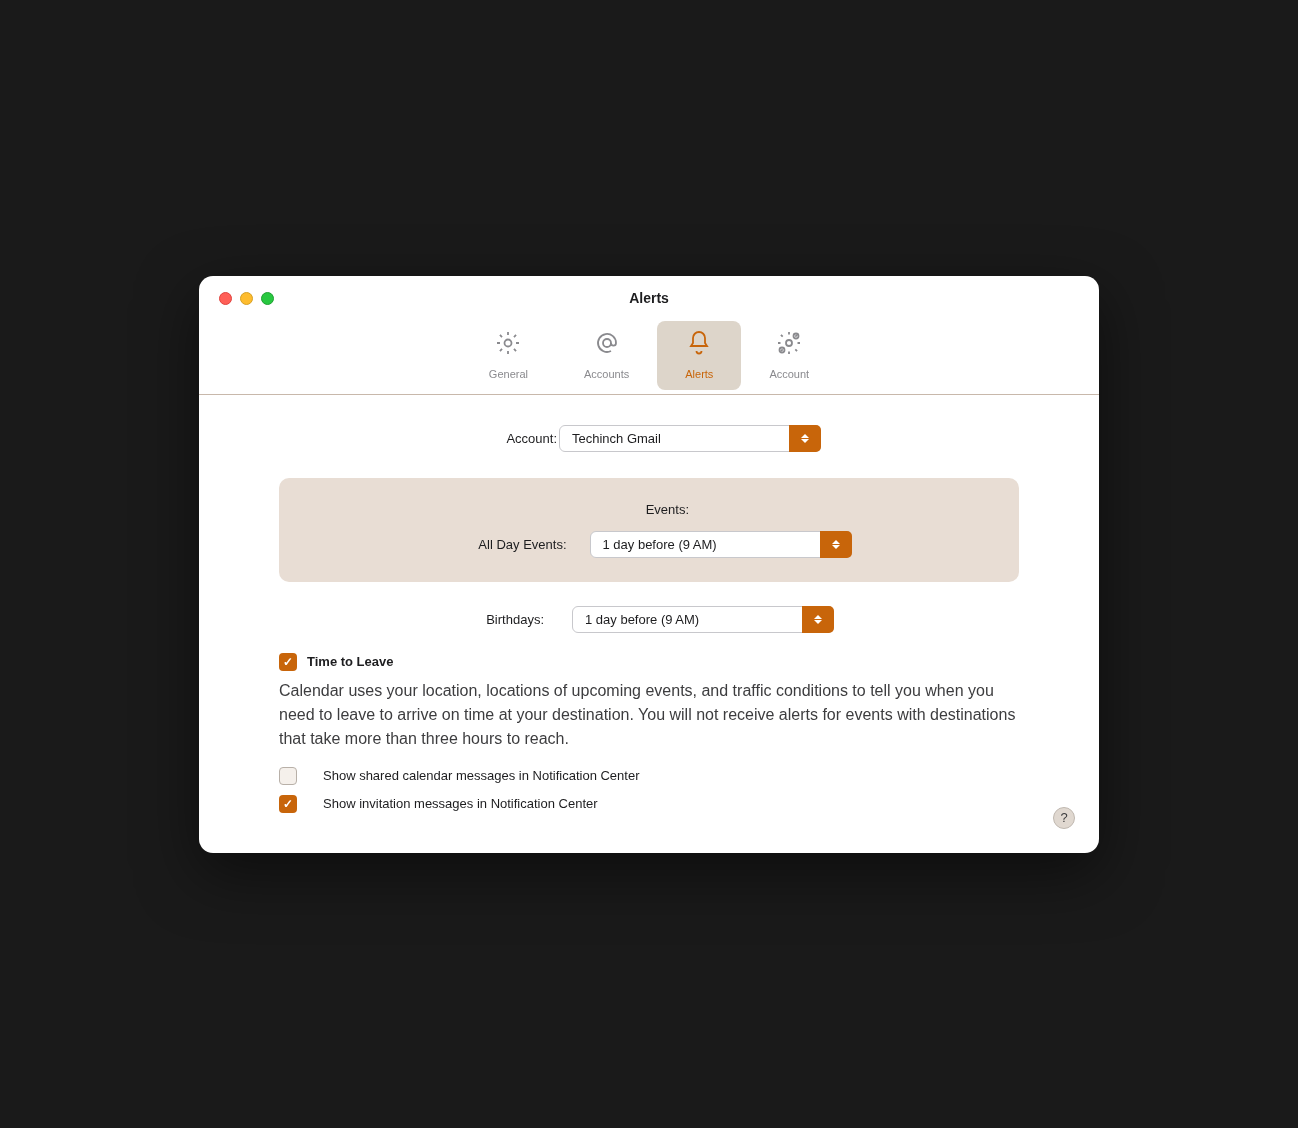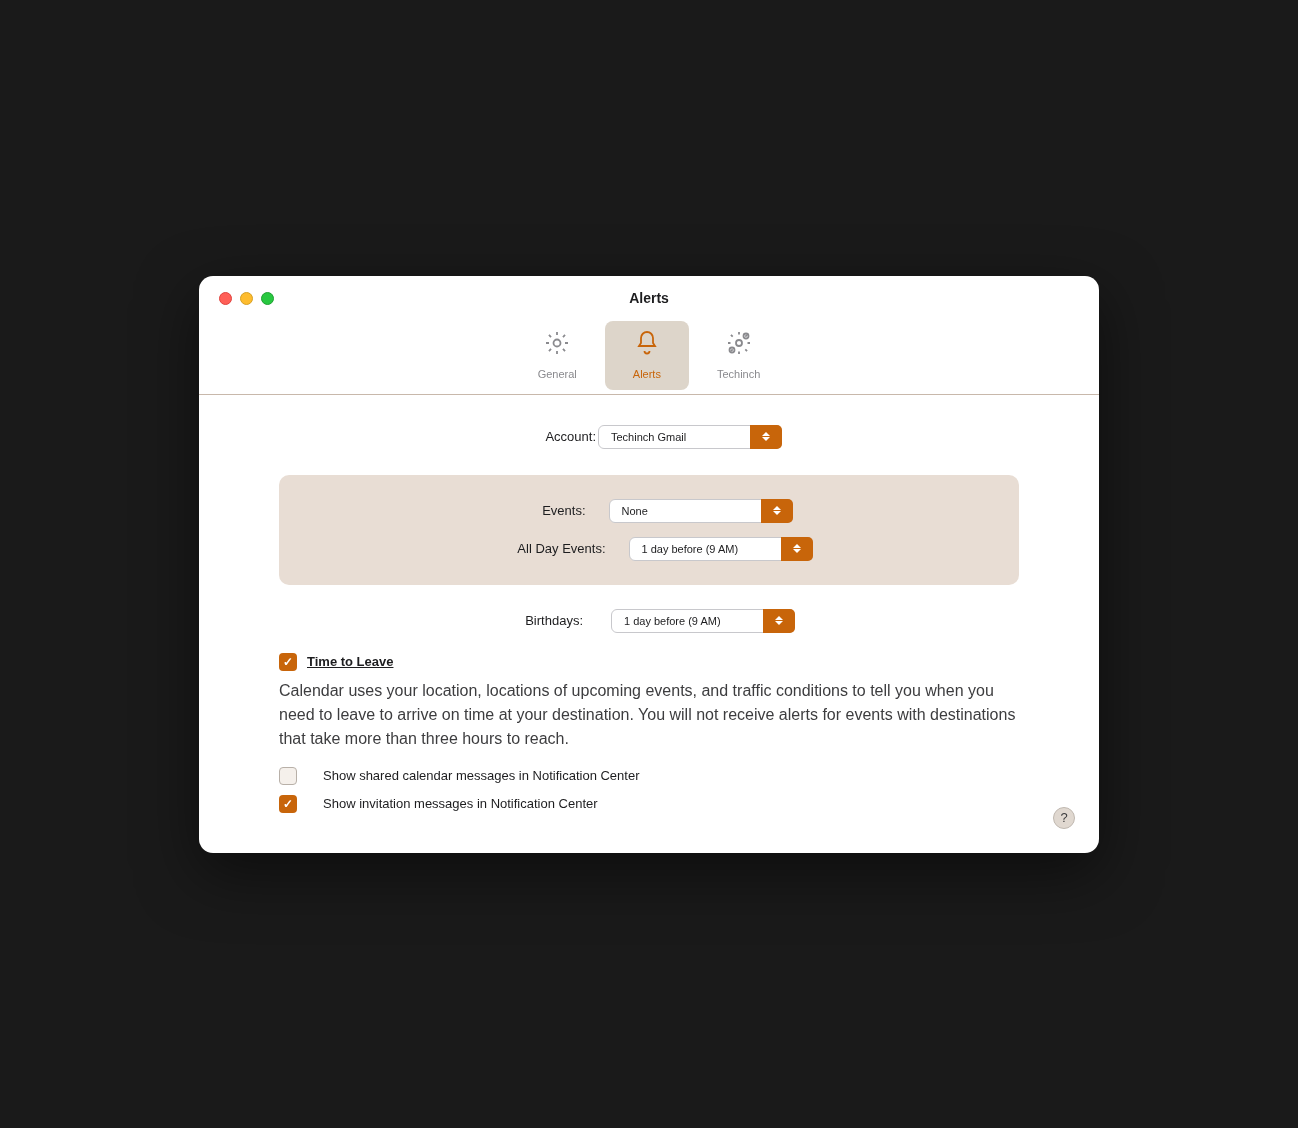"Accounts" div.tab-item { html: none -> <div> <span> <svg> <circle></circle> <path></path> </svg> </span> <span>Accounts</span> </div> }
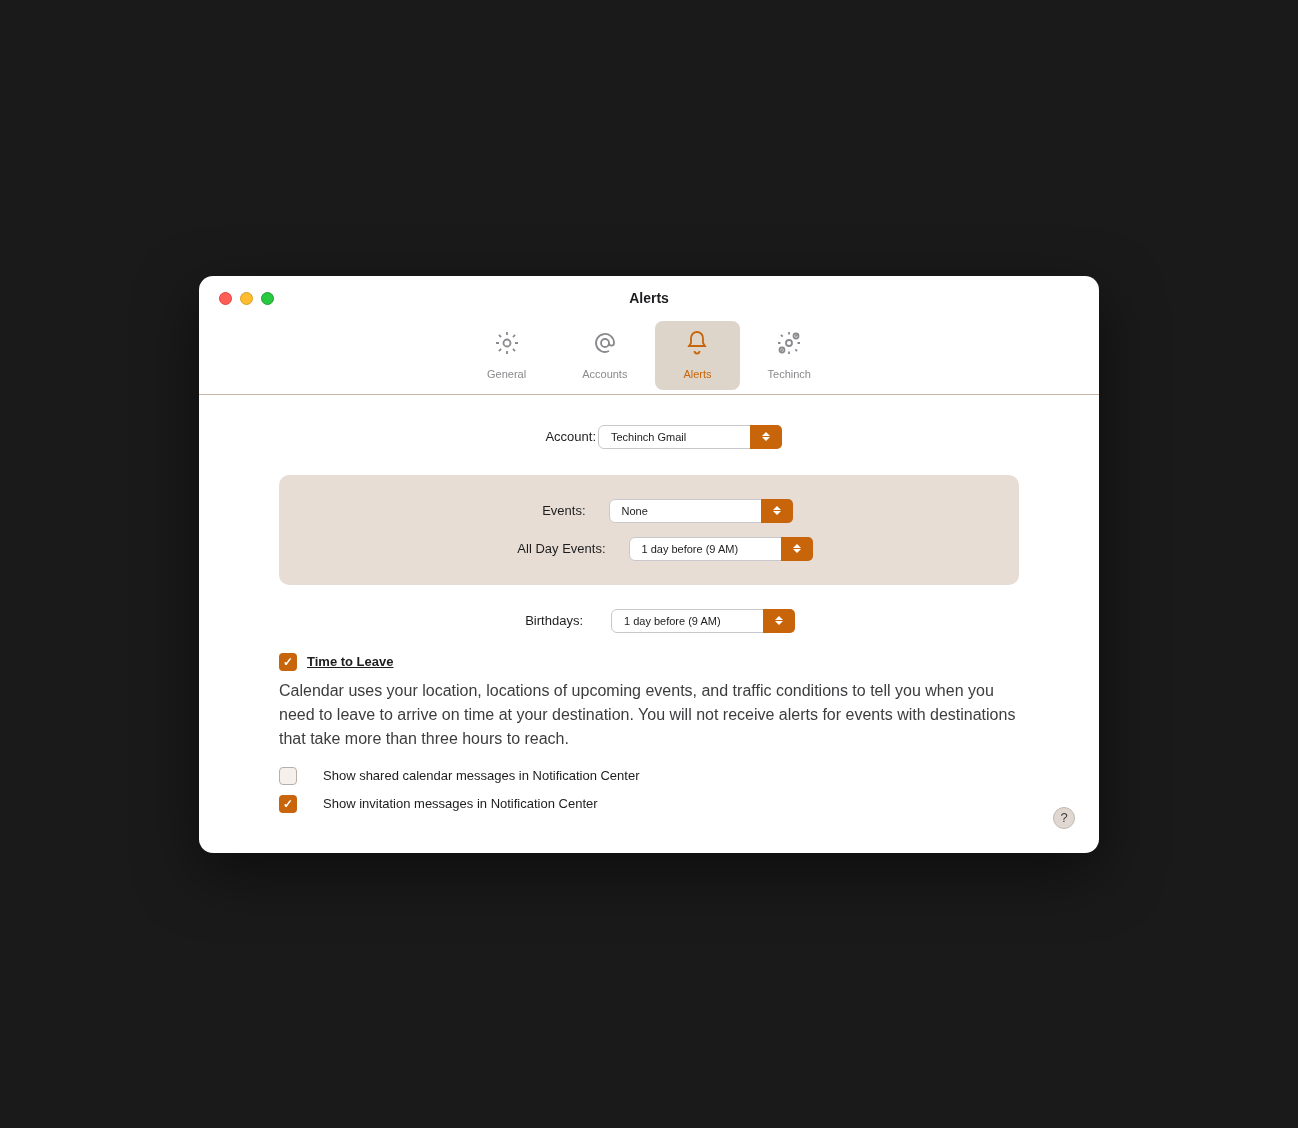"Techinch" span.tab-label { text: Techinch -> Account }
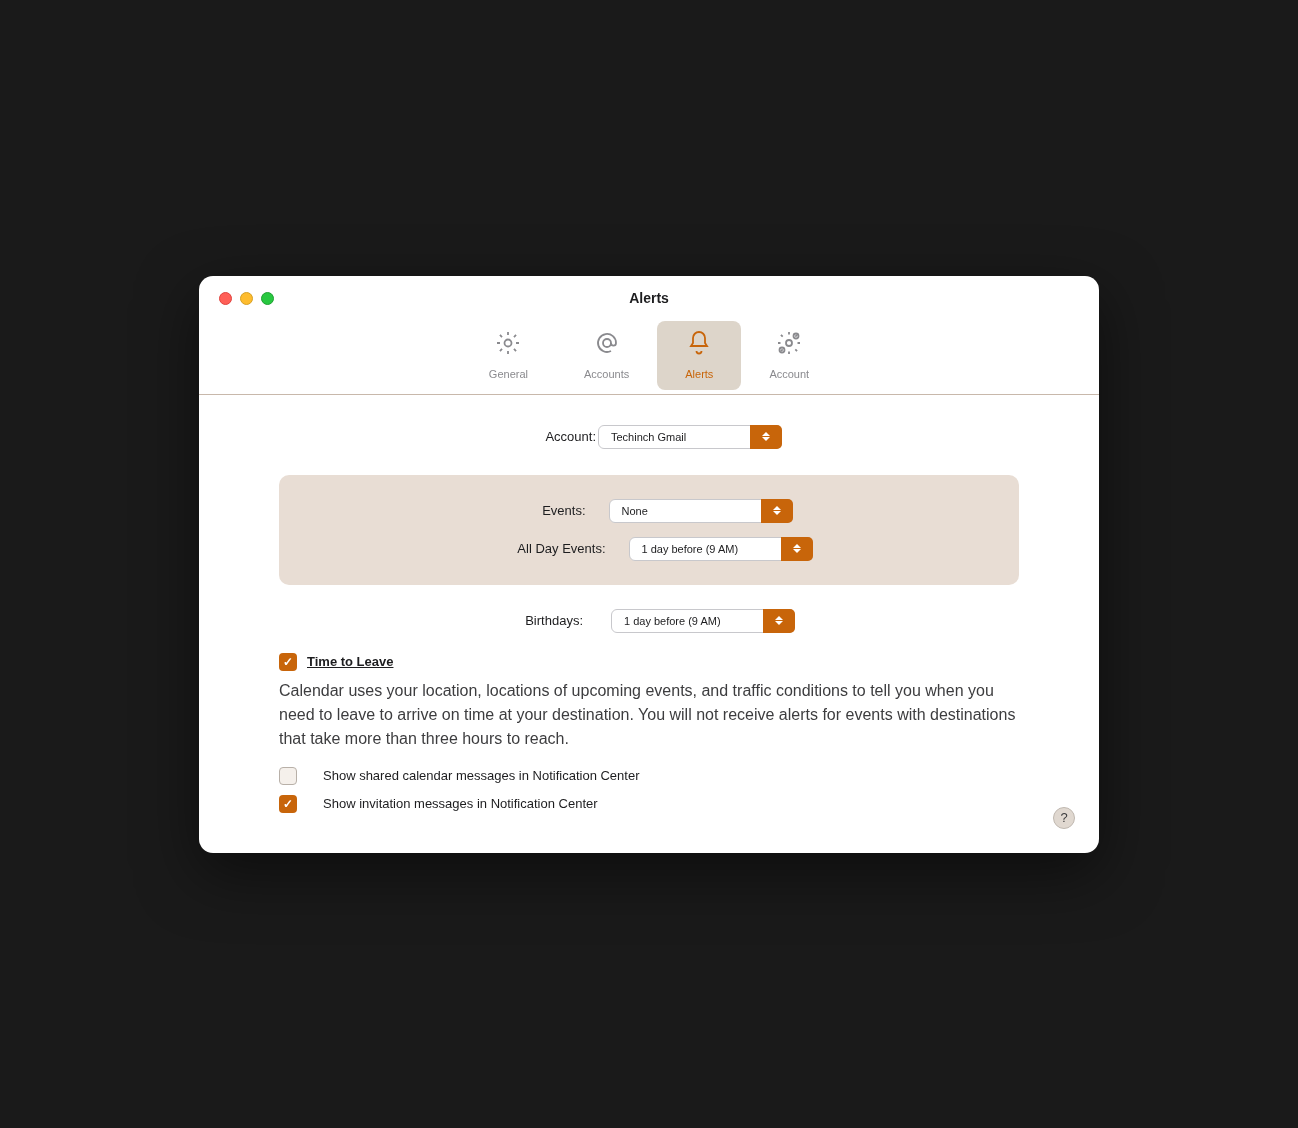"Techinch Gmail" .select-field { font-size: 11px -> 13px; width: 184px -> 262px }
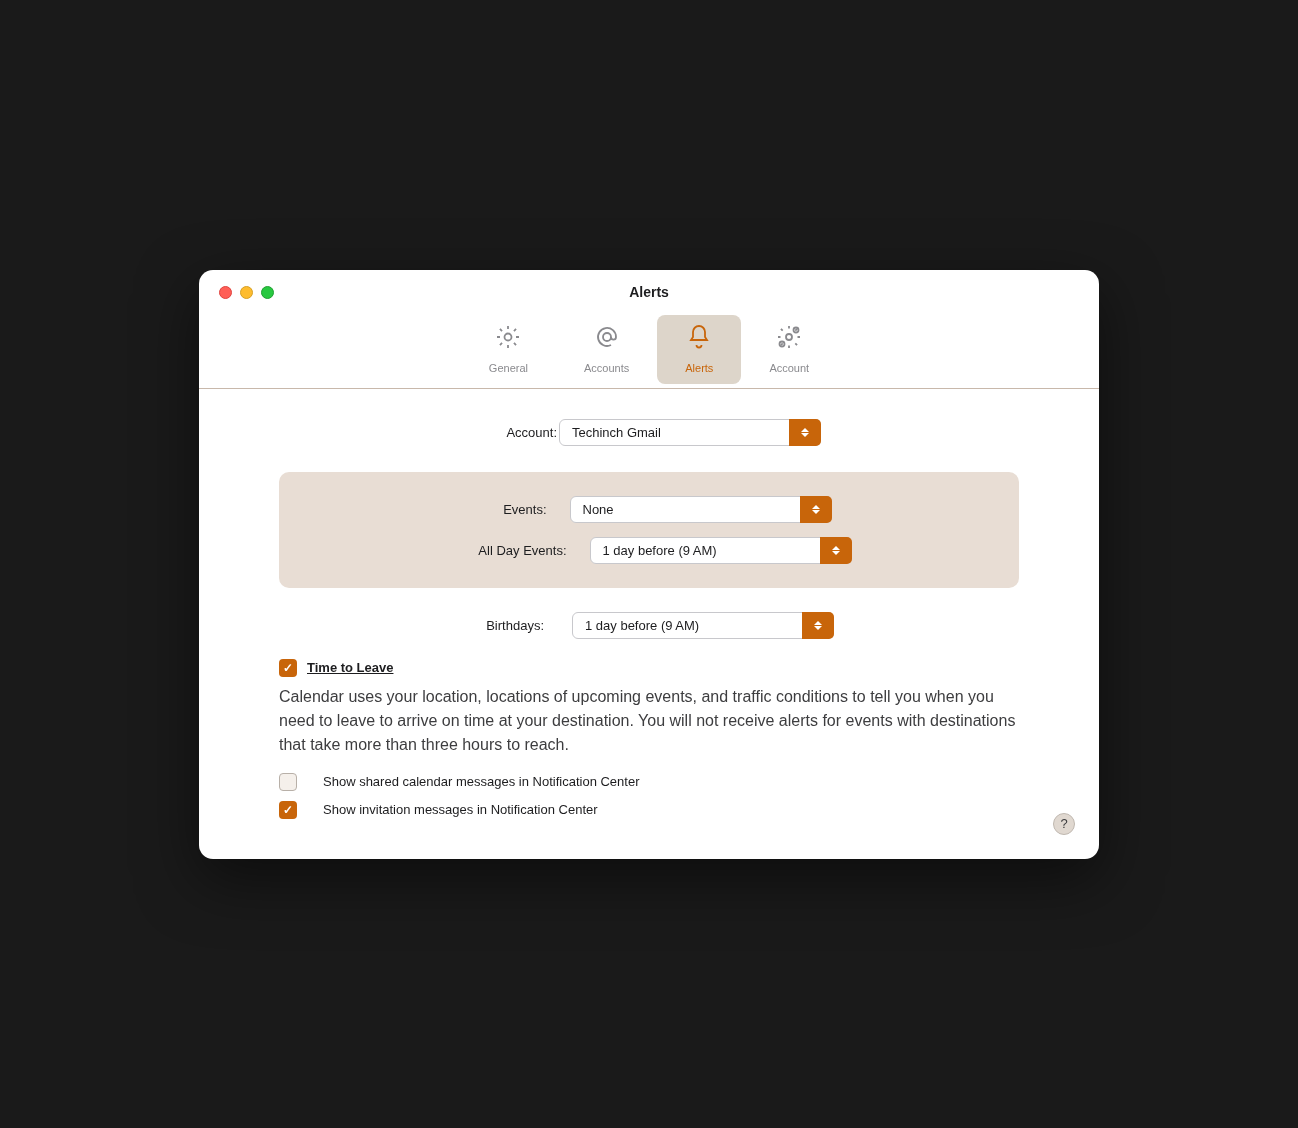"None" div.select-wrapper { html: <div> <select> <option>None</option> </select> <div> <div></div> <div></div> </div> </div> -> none }
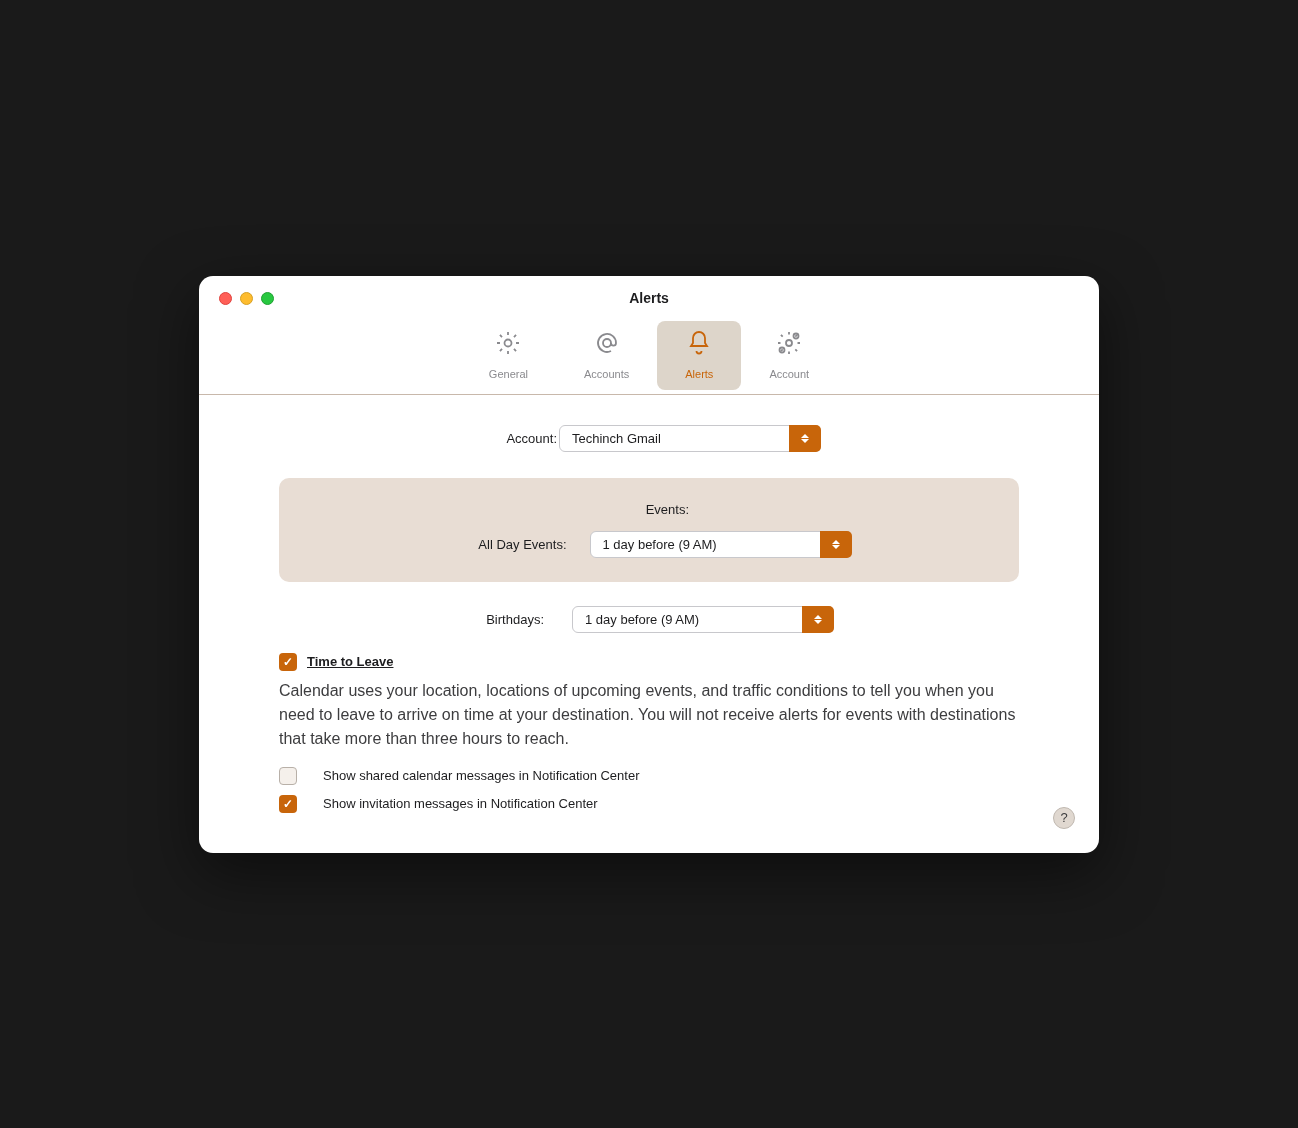"Time to Leave" .ttl-title { text-decoration: underline -> none }
